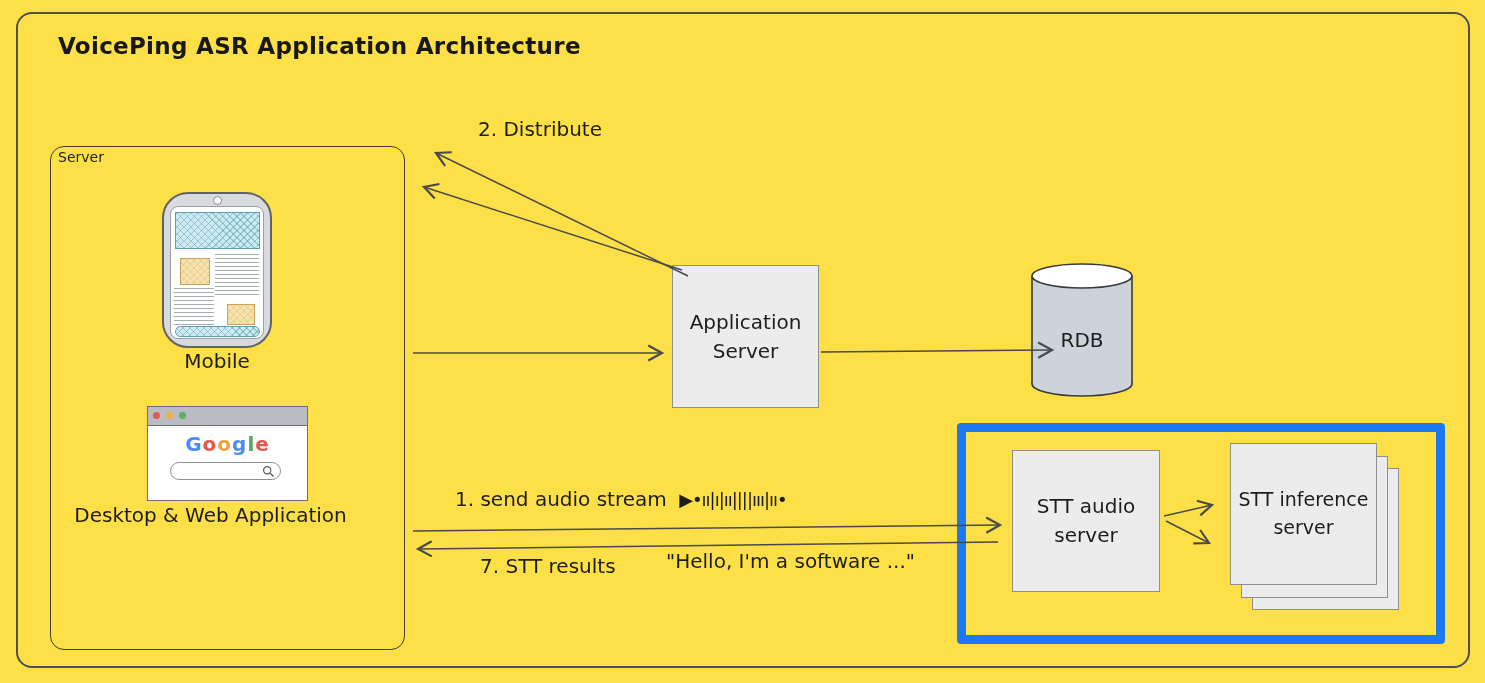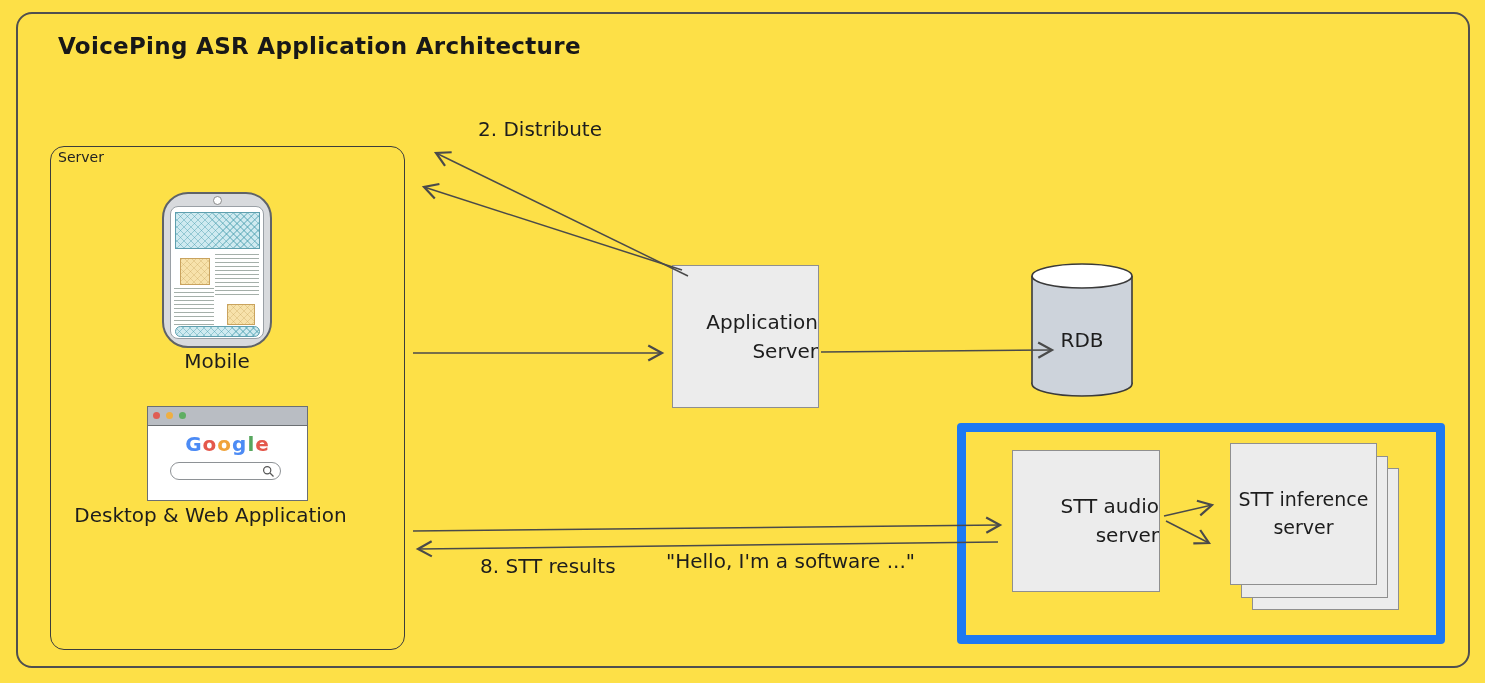"Application" .node { align-items: flex-end -> center }
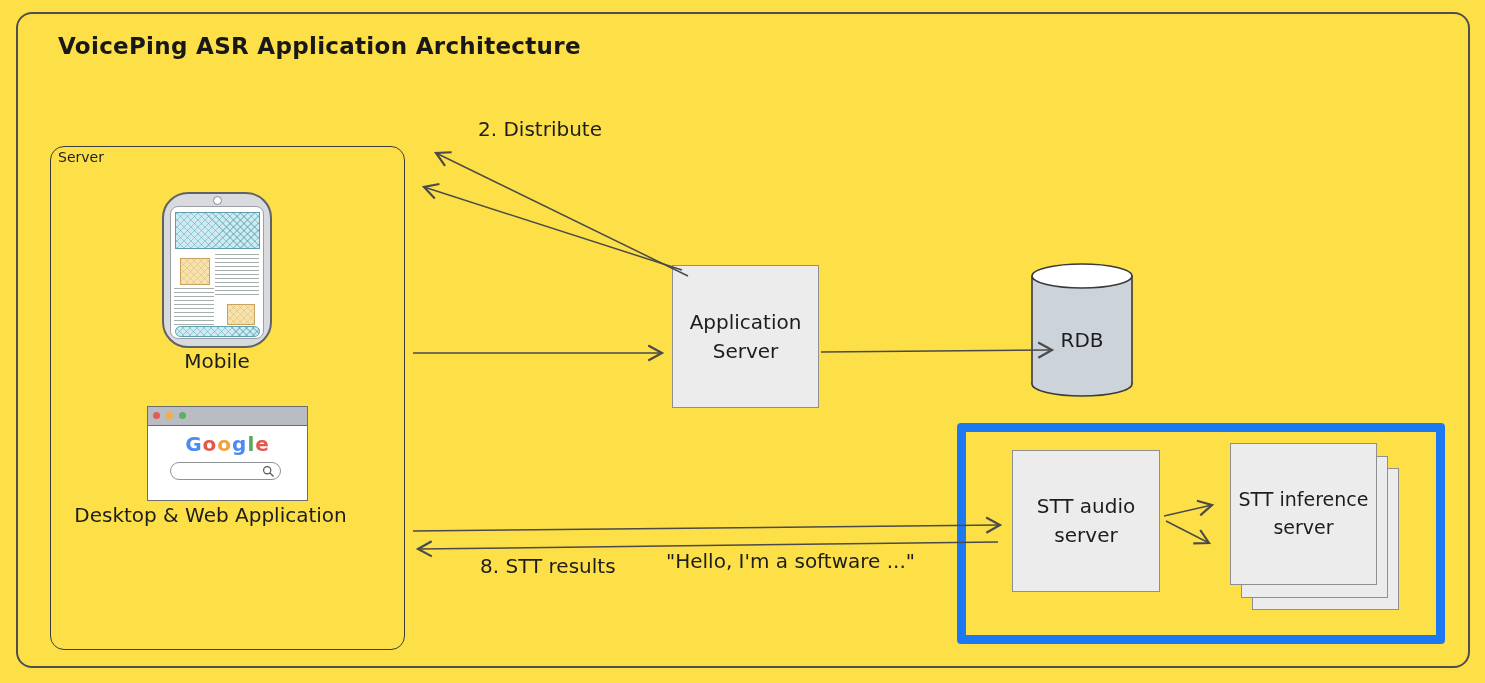"1. send audio stream" div.abs { html: none -> <div> <span>1. send audio stream</span> <span>▶•ıı|ı|ıı||||ııı|ıı•</span> </div> }
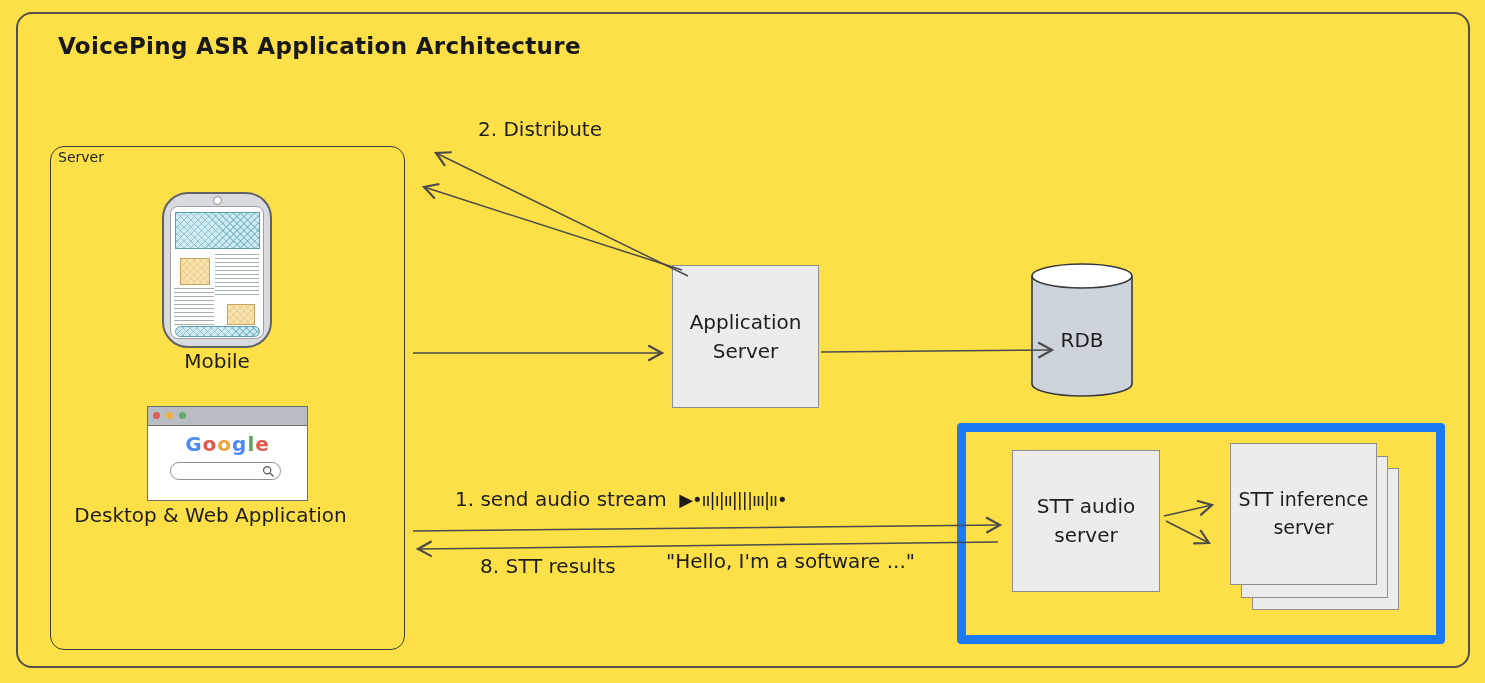"8. STT results" div.abs { text: 8 -> 7 }
